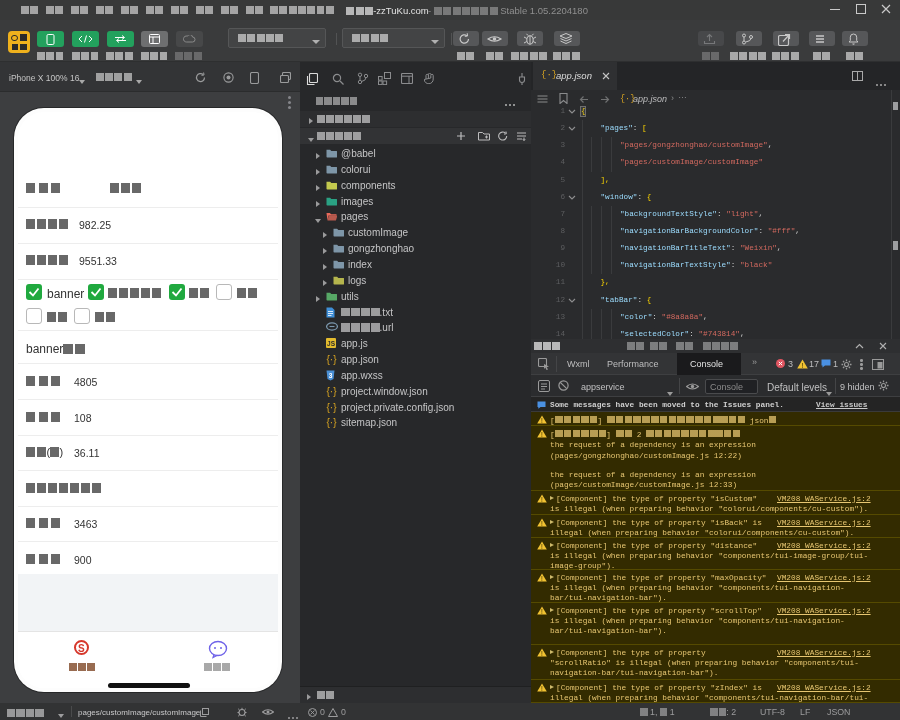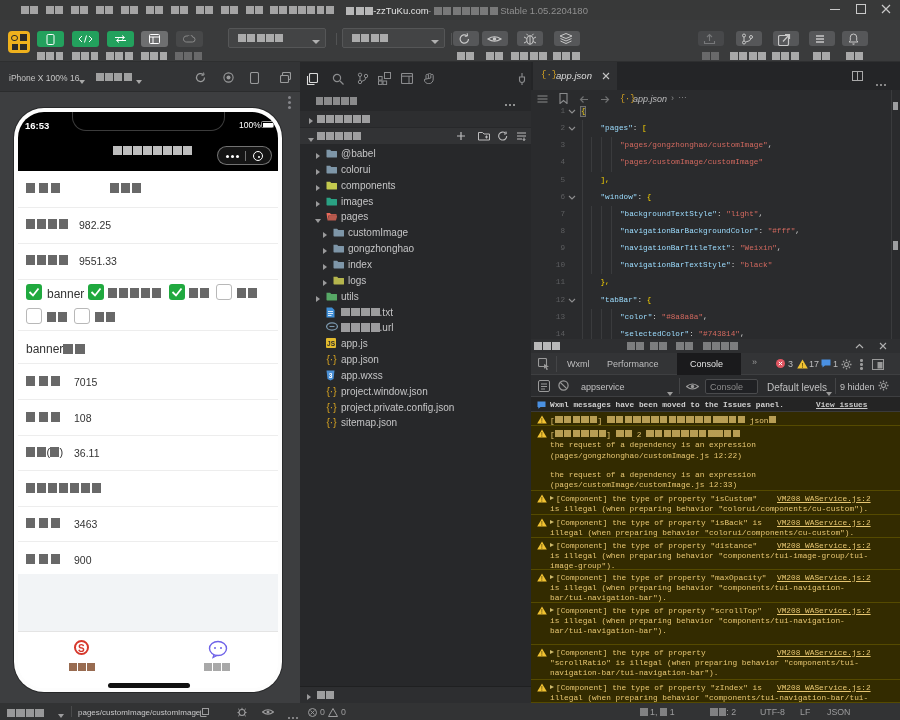"16:53" div.ab { html: <div> <span>16:53</span> <div></div> <span>100%</span> <div> <div></div> </div> <div></div> <span><i></i></span> <div> <div></div> <div></div> <div></div> <div></div> </div> </div> -> none }
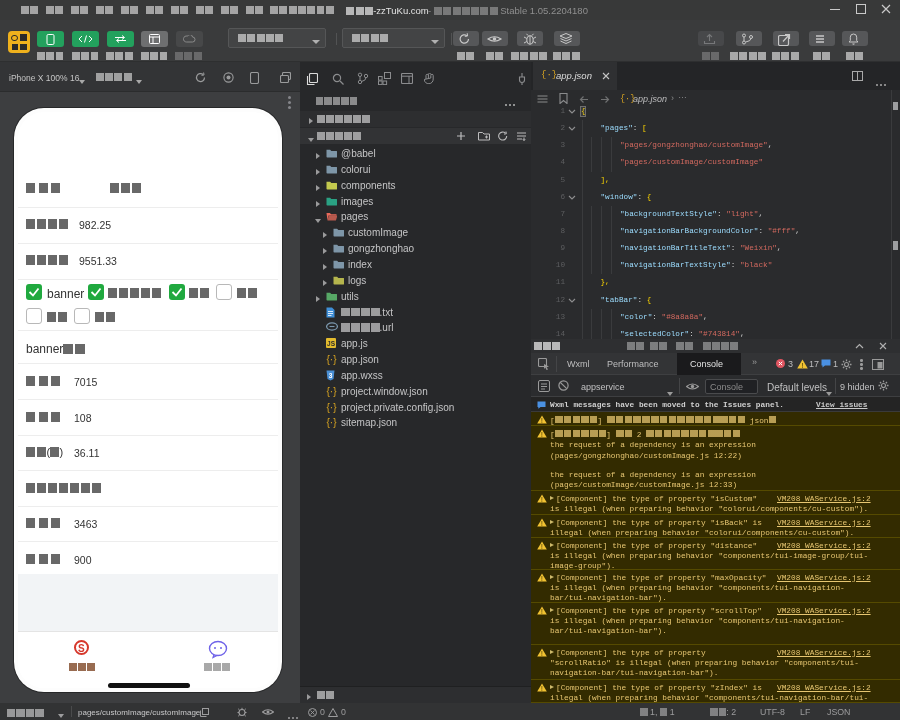"7015" span.ab { text: 7015 -> 4805 }
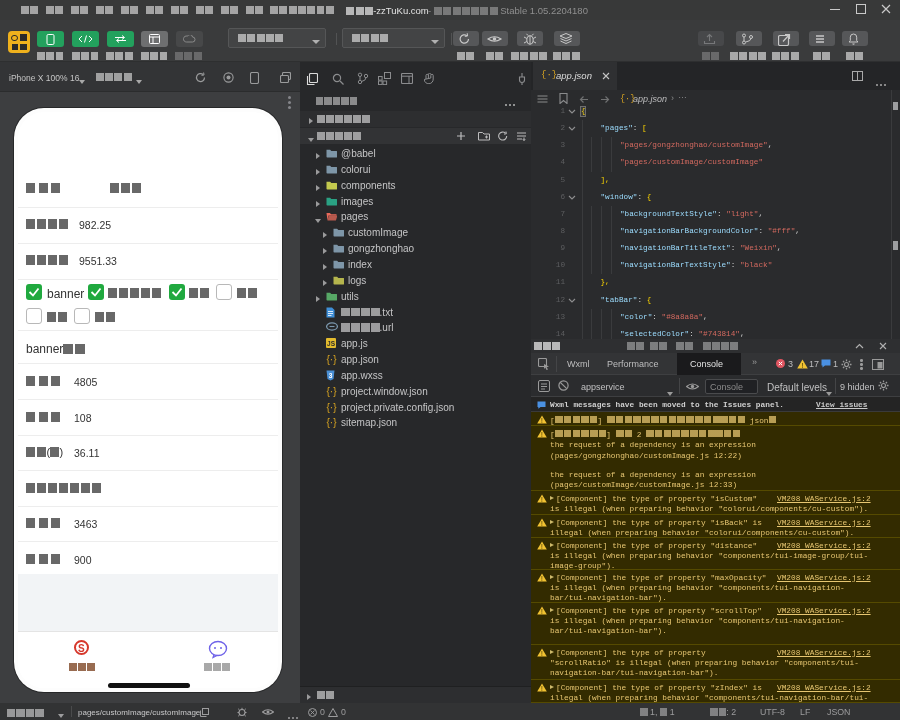"Wxml messages have been moved" span.ab { text: Wxml -> Some }
